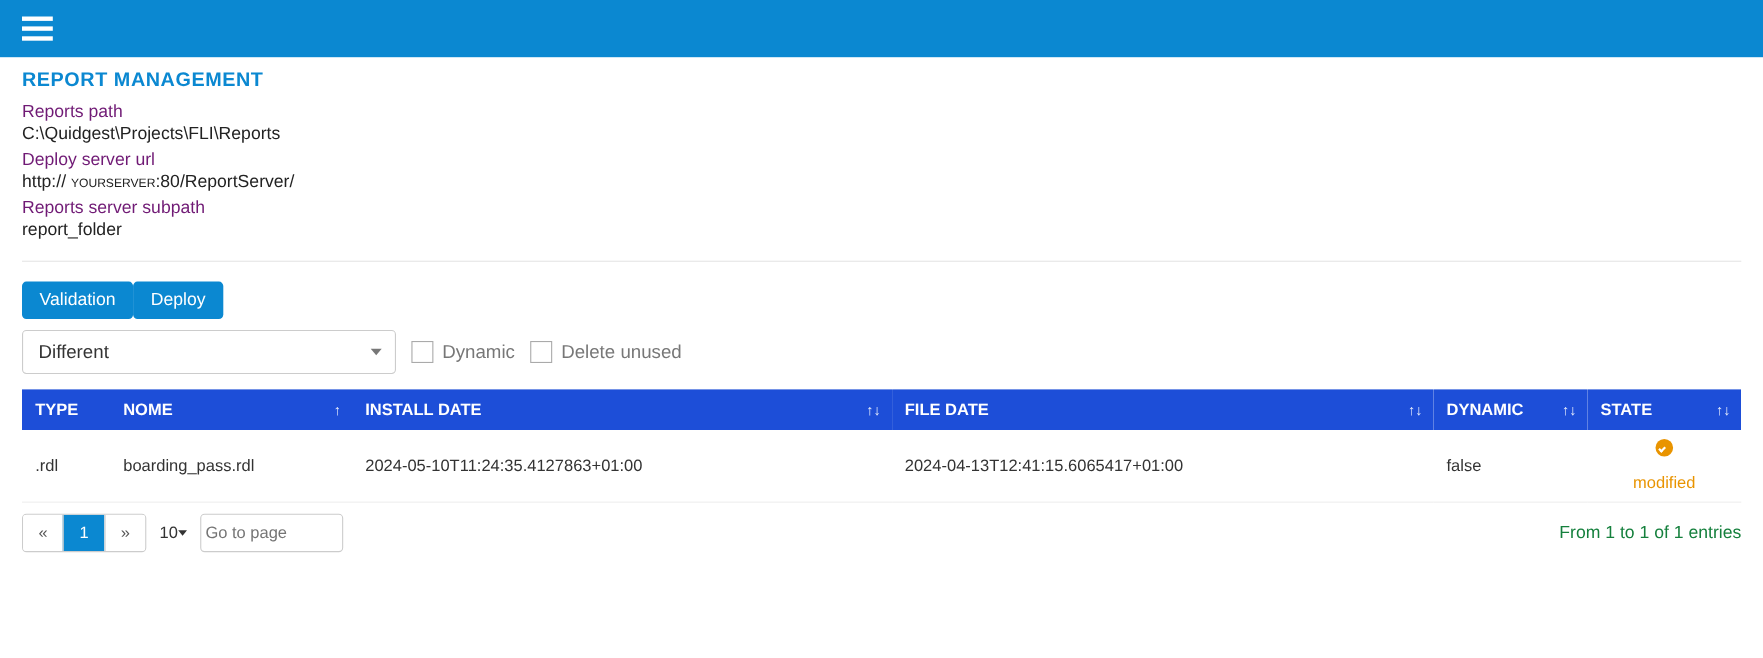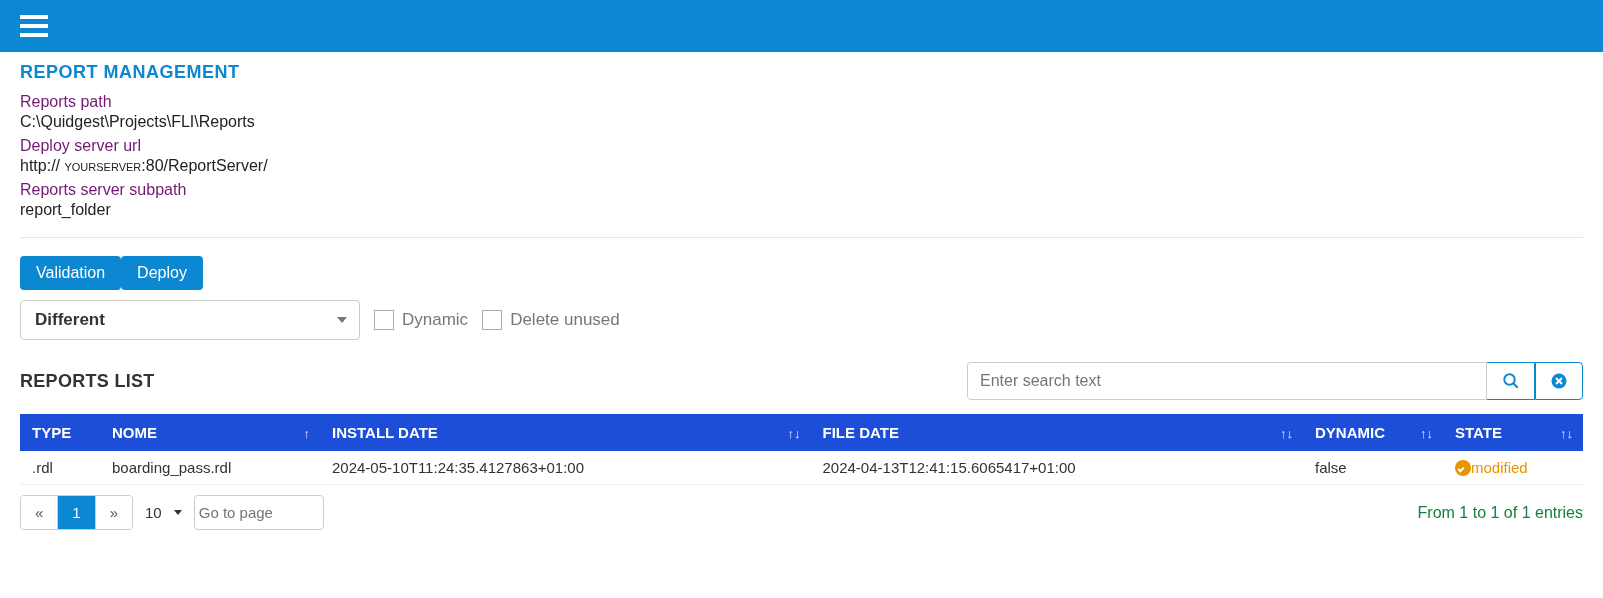"Different" .select { font-weight: bold -> none }
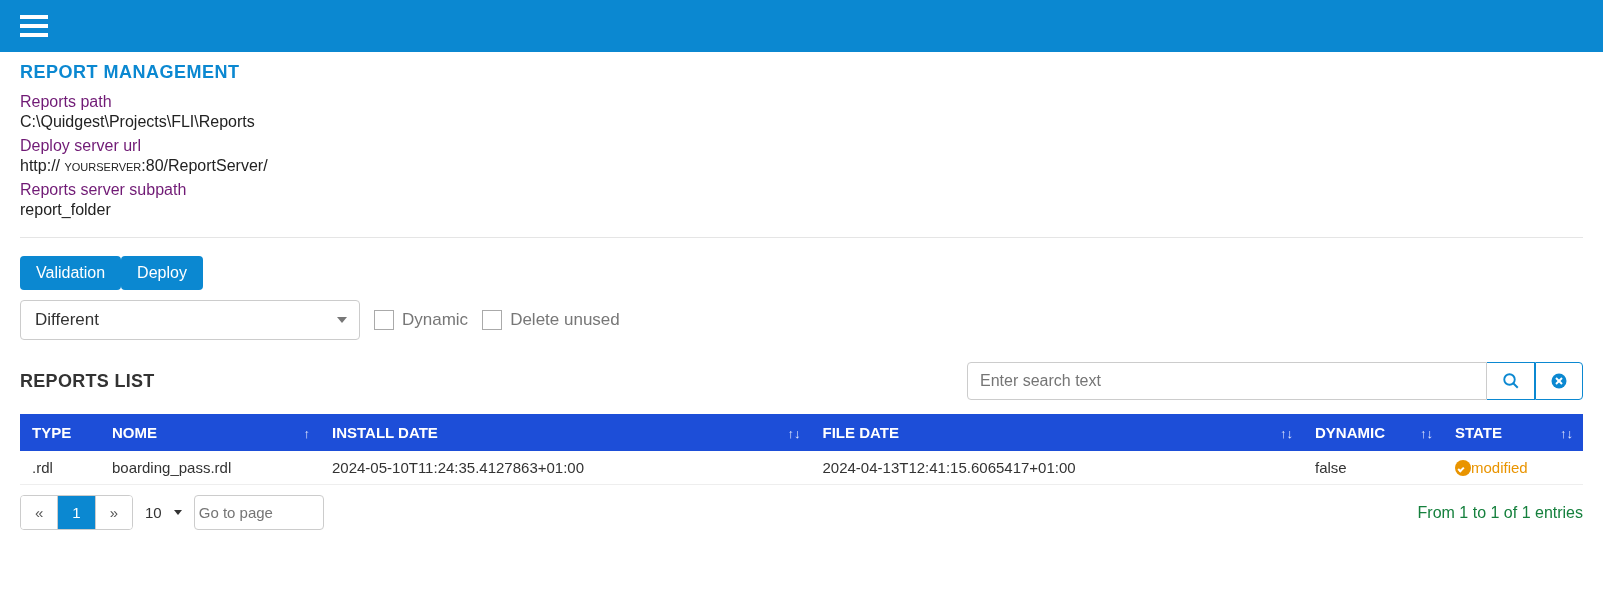"REPORTS LIST" div.list-header-row { html: <div> <div>REPORTS LIST</div> <div> <input> <button> <svg> <circle></circle> <line></line> </svg> </button> <button> <svg> <circle></circle> <line></line> <line></line> </svg> </button> </div> </div> -> none }
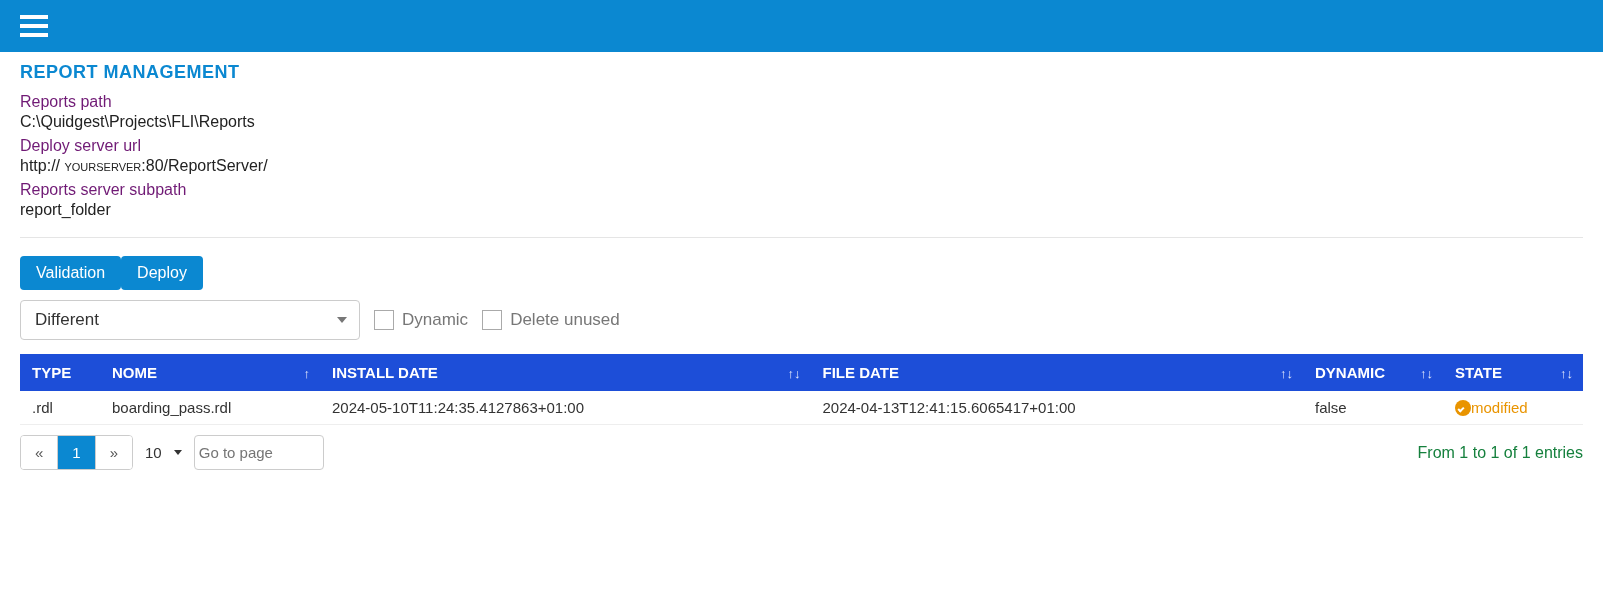"modified" .state-cell { flex-direction: none -> column; gap: 0 -> 16px }
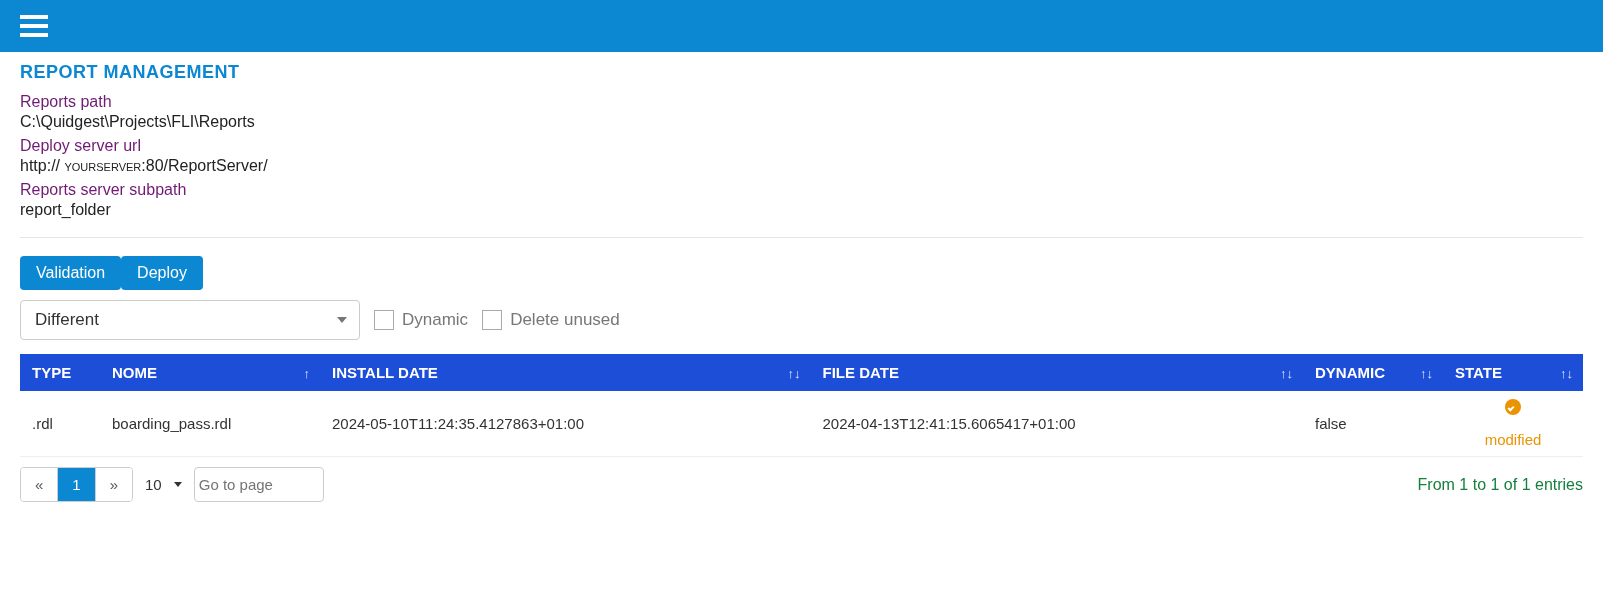"10" .page-size { gap: 12px -> 0 }
